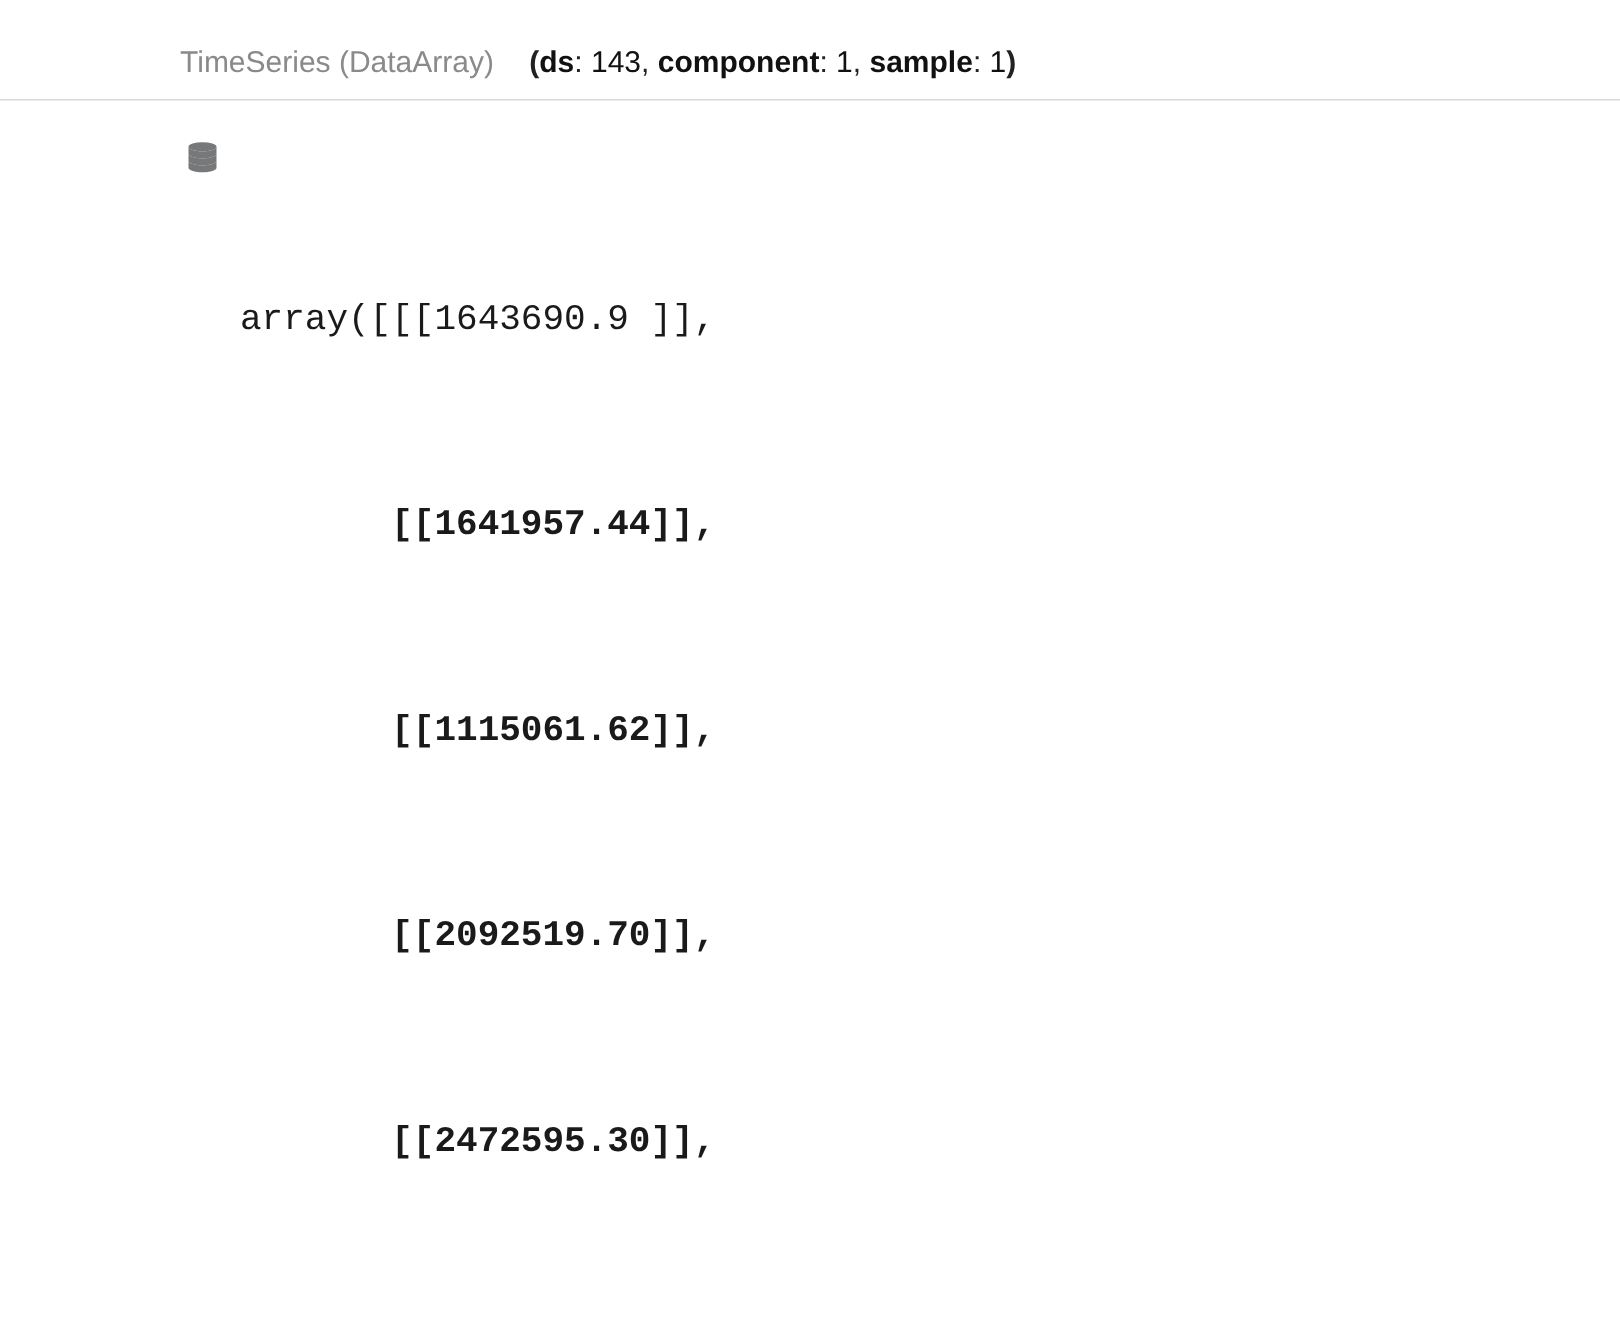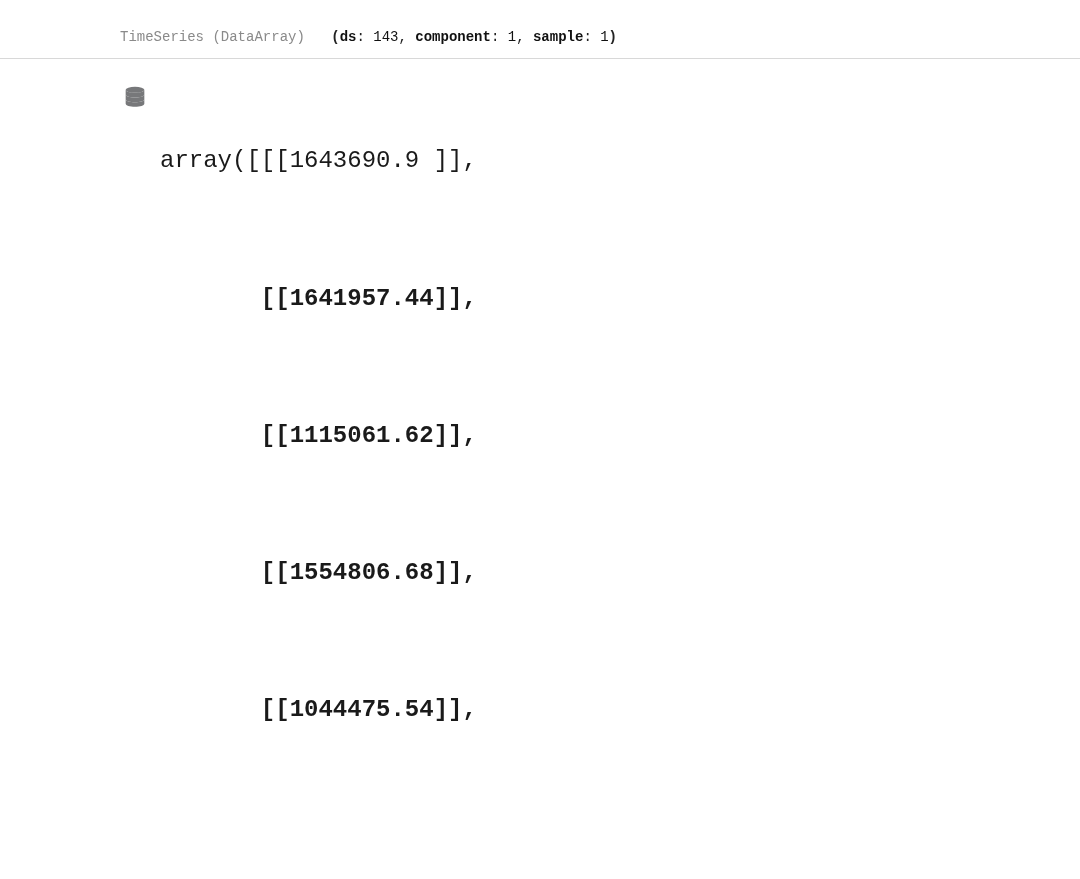"TimeSeries (DataArray) (ds: 143," .header { font-family: Liberation Mono, monospace -> none; font-size: 14px -> 20px }
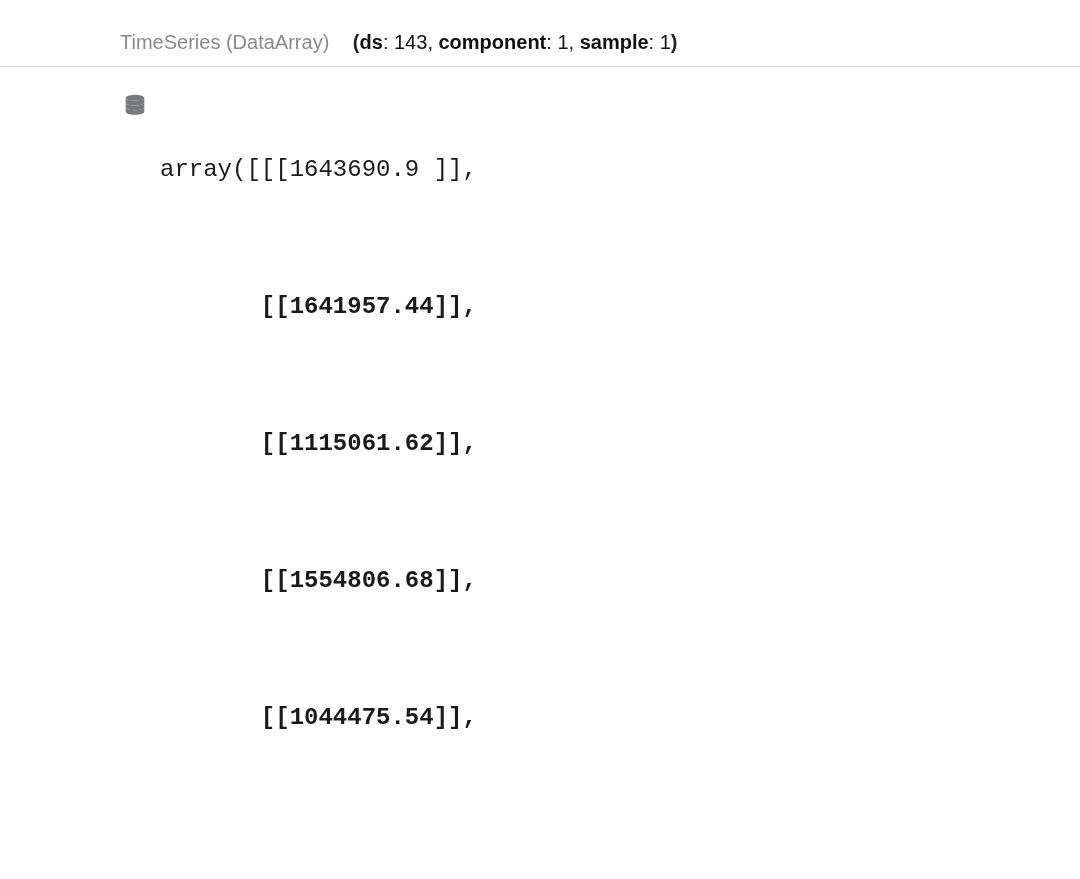"array([[[1643690.9 ]]," .array-first { margin-top: none -> 44px }
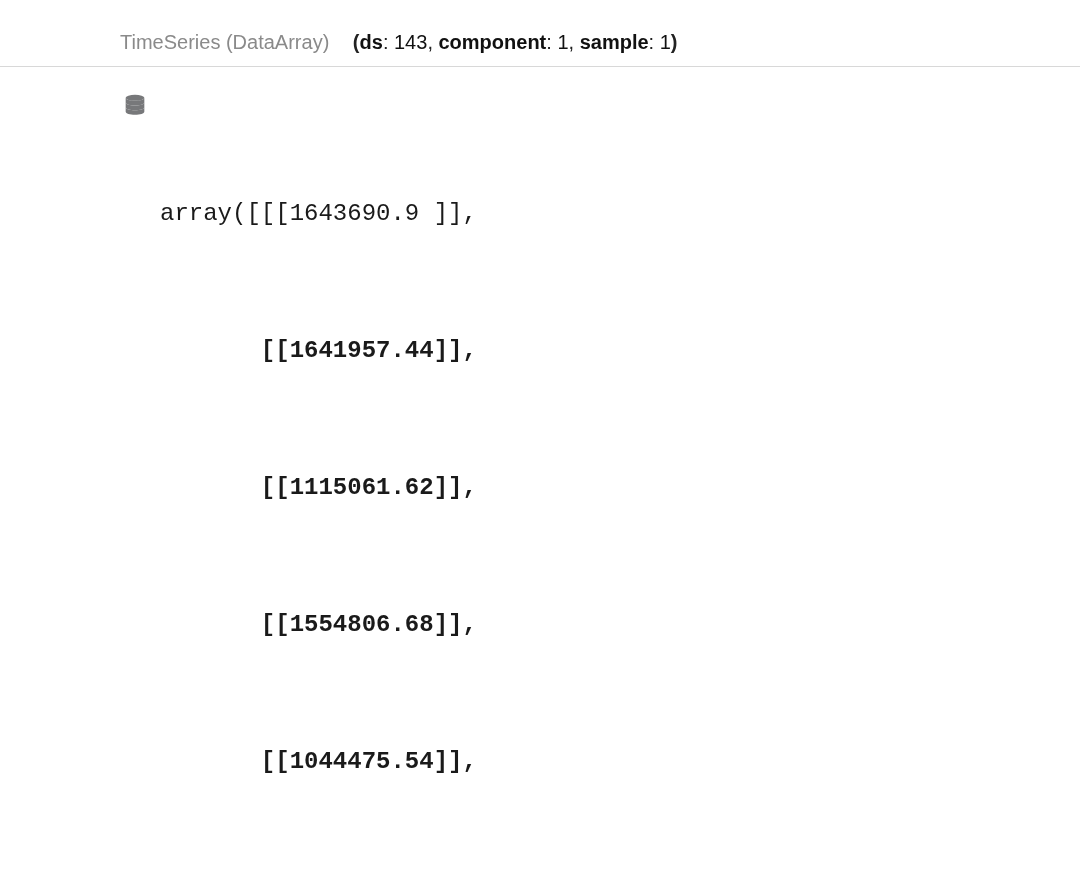"1554806.68" span { text: 1554806.68 -> 2092519.70 }
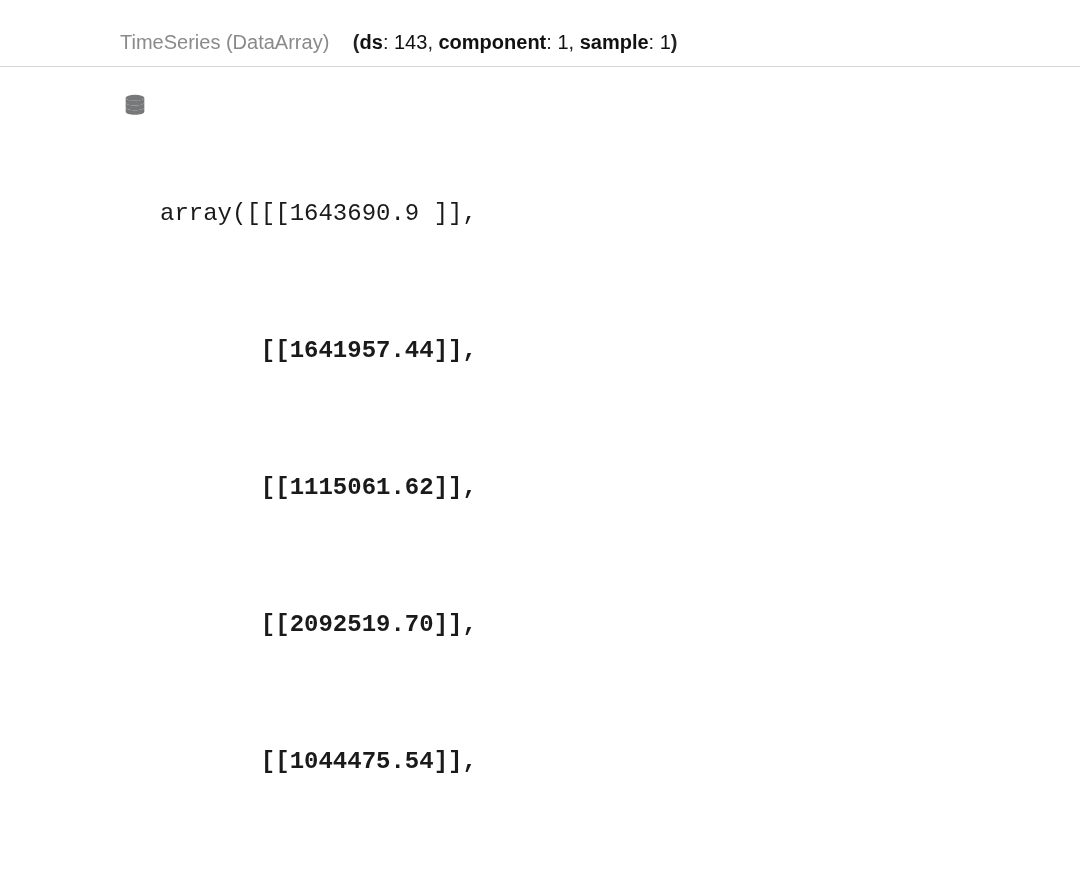"1044475.54" span { text: 1044475.54 -> 2472595.30 }
